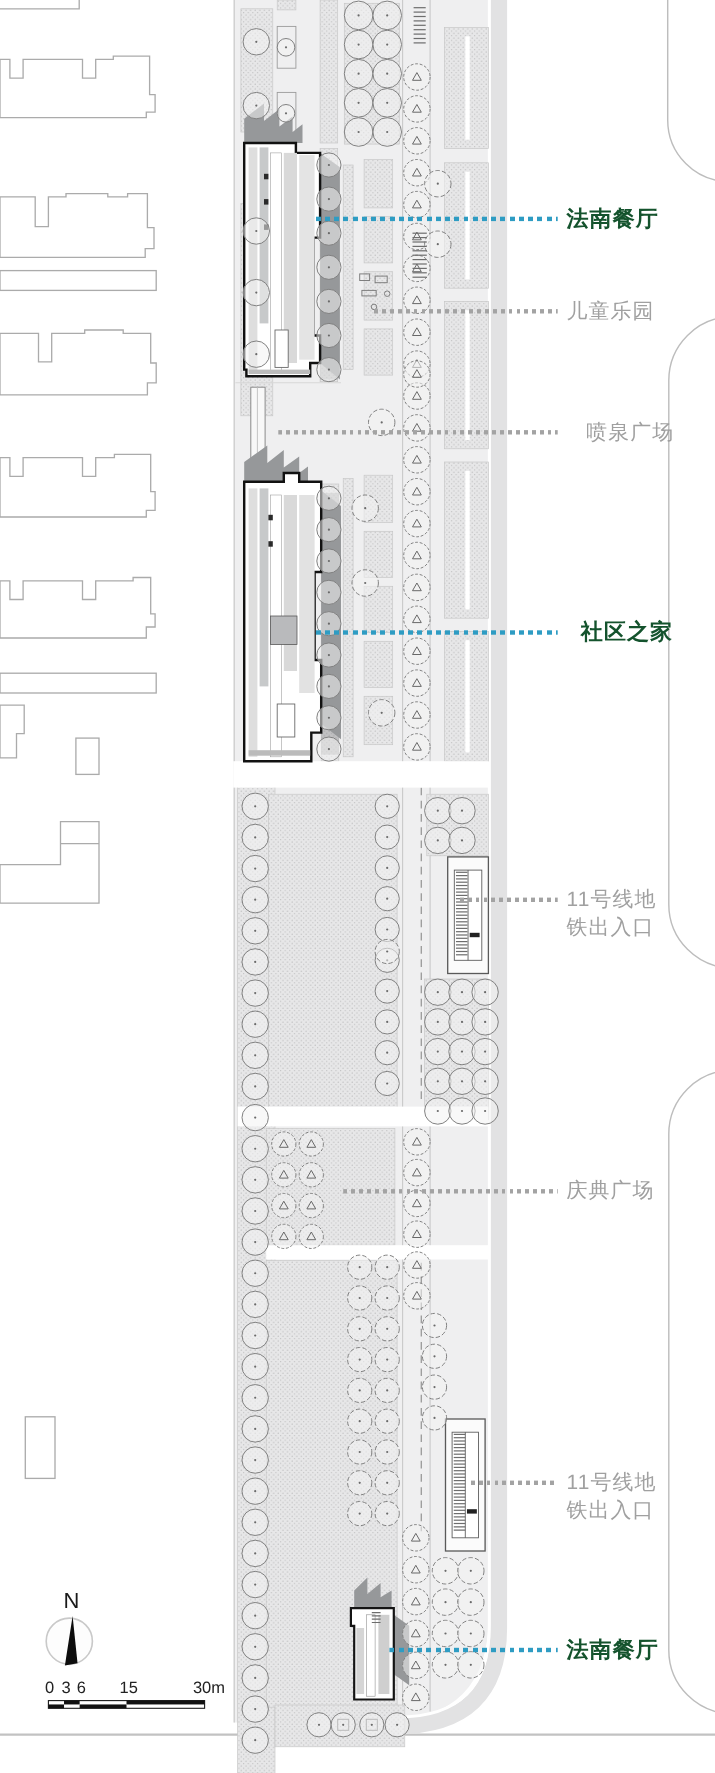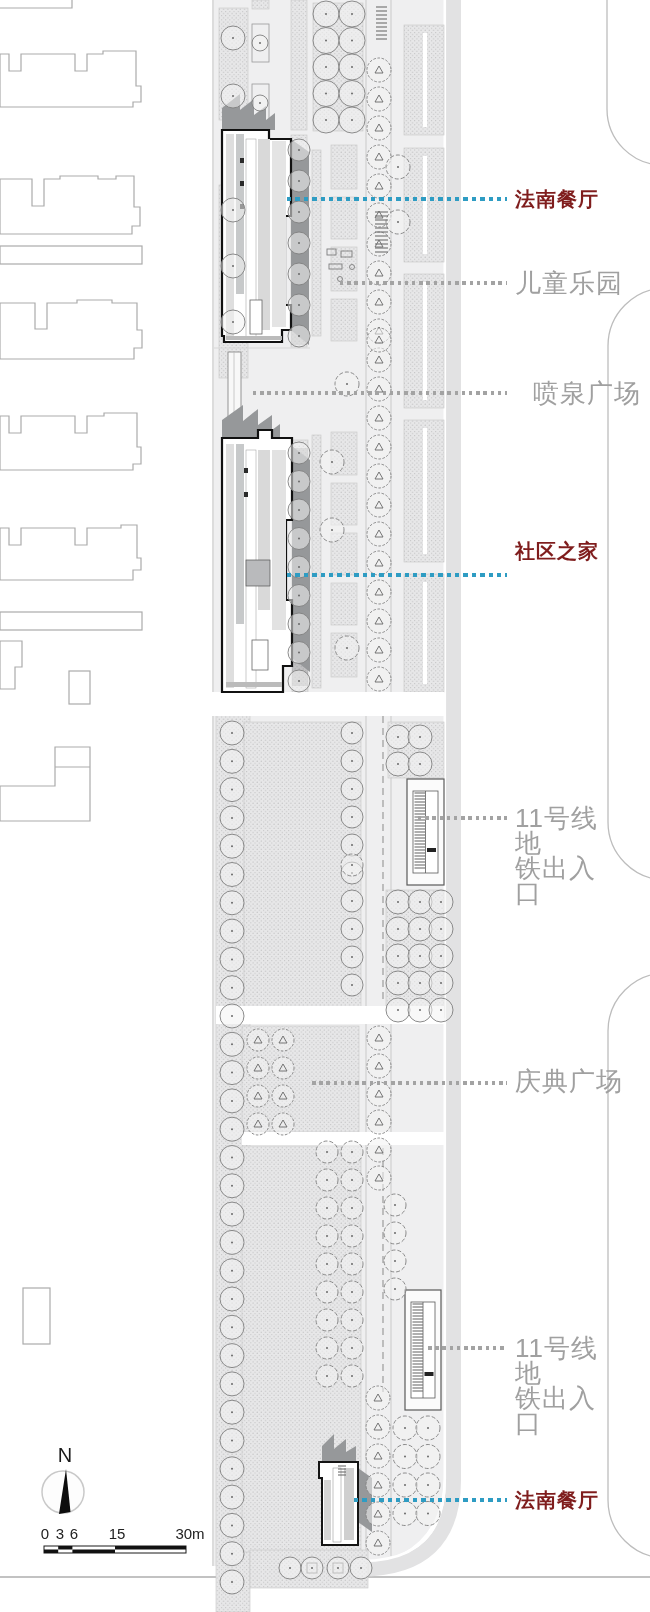"法南餐厅" .label.highlight { color: #7f1d1d -> #14532d }
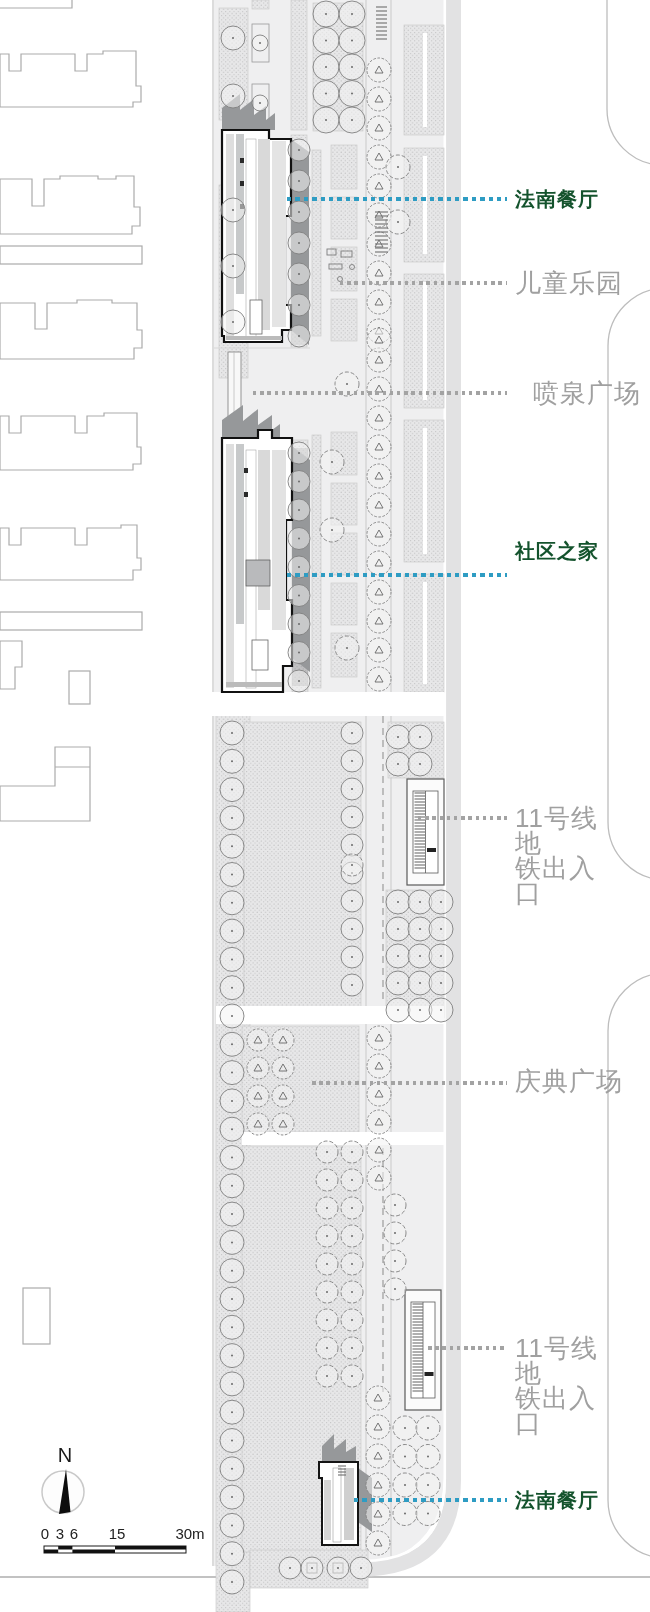"儿童乐园" .label.muted { font-size: 26px -> 19px }
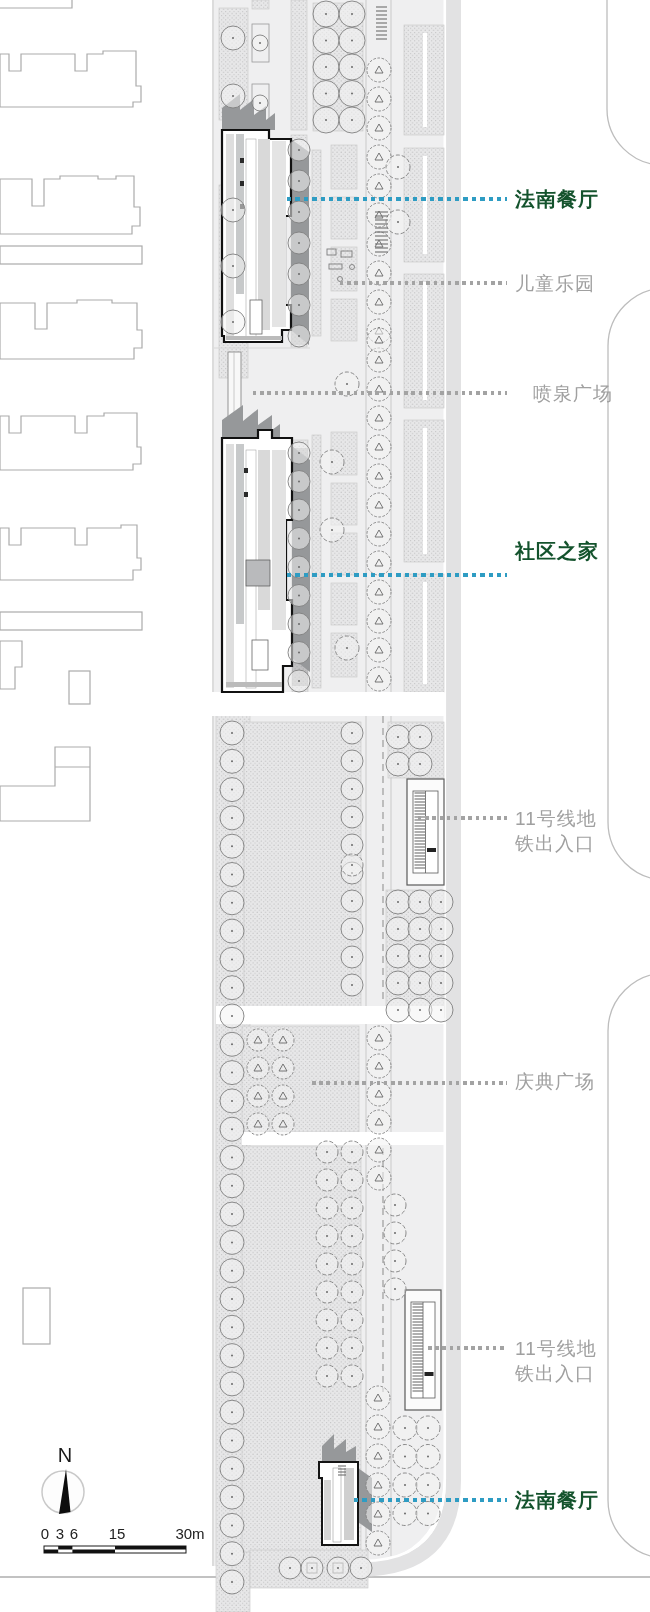"社区之家" div.label { margin-left: none -> 13px; top: 539px -> 563px }
